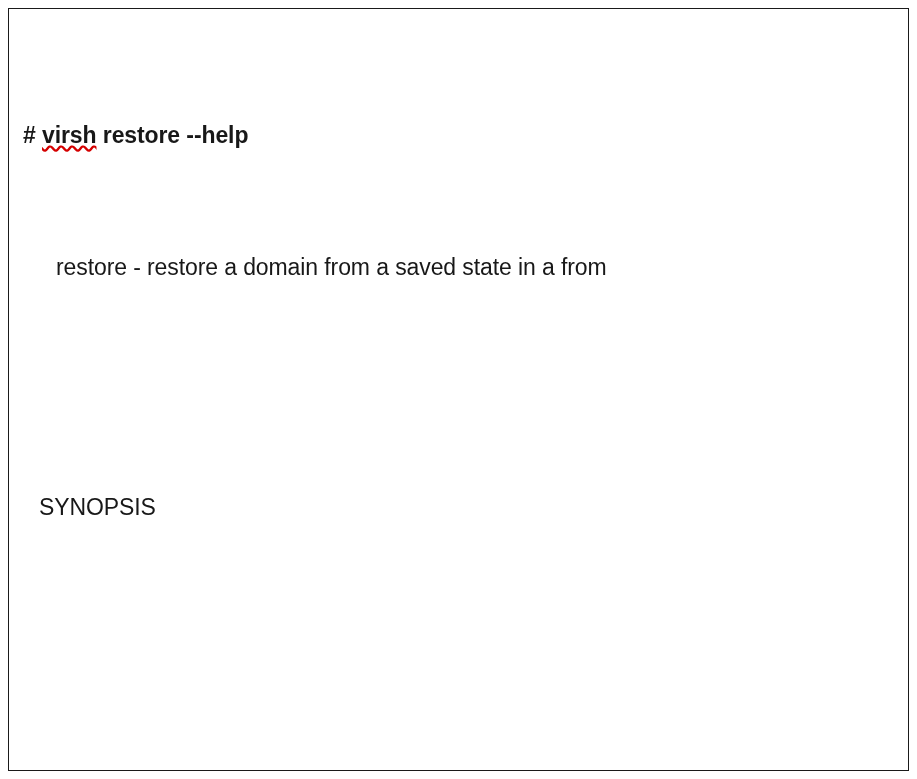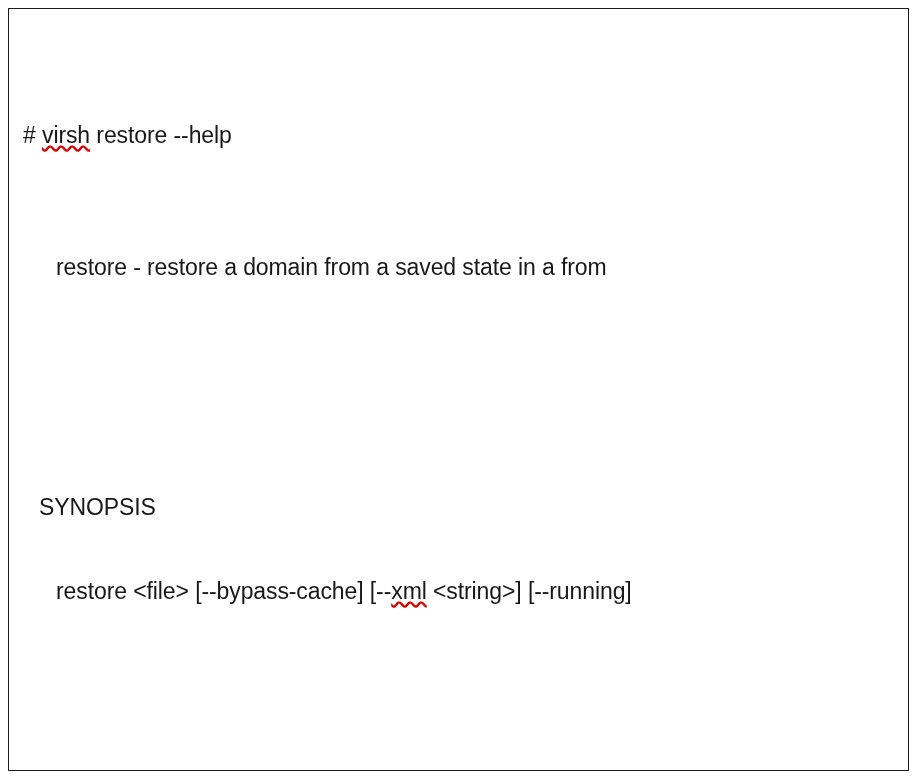"# virsh restore --help" .indent-0 { font-weight: none -> bold }
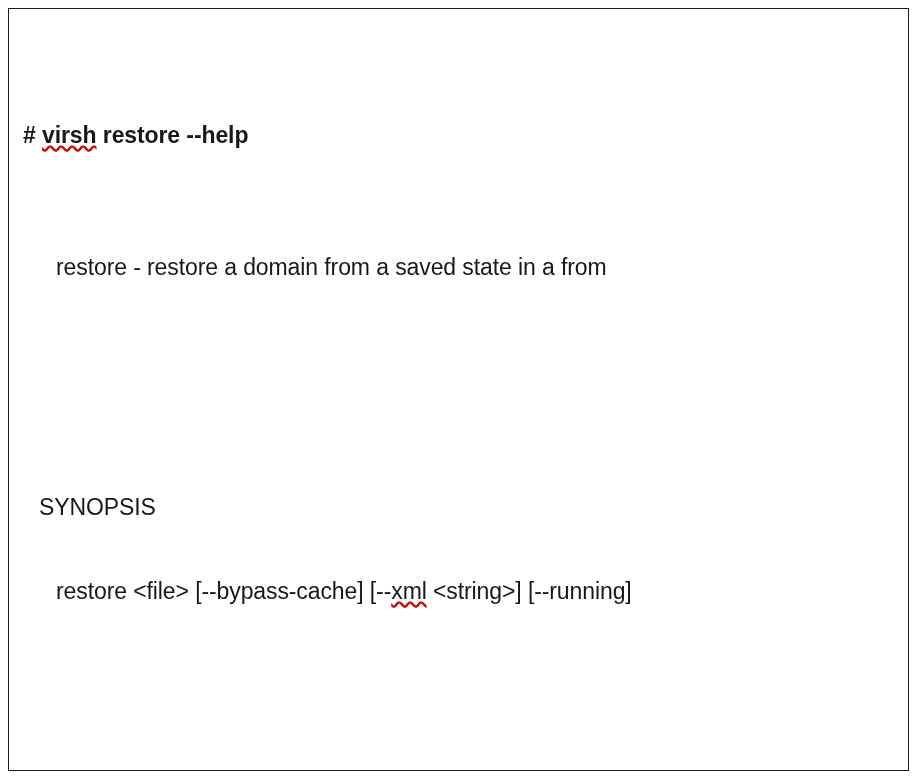"restore <file> [--bypass-cache] [--xml" div.help-line { html: <div><span>restore &lt;file&gt; [--bypass-cache] [--</span><span>xml</span><span> &lt;string&gt;] [--running]</span></div> -> none }
